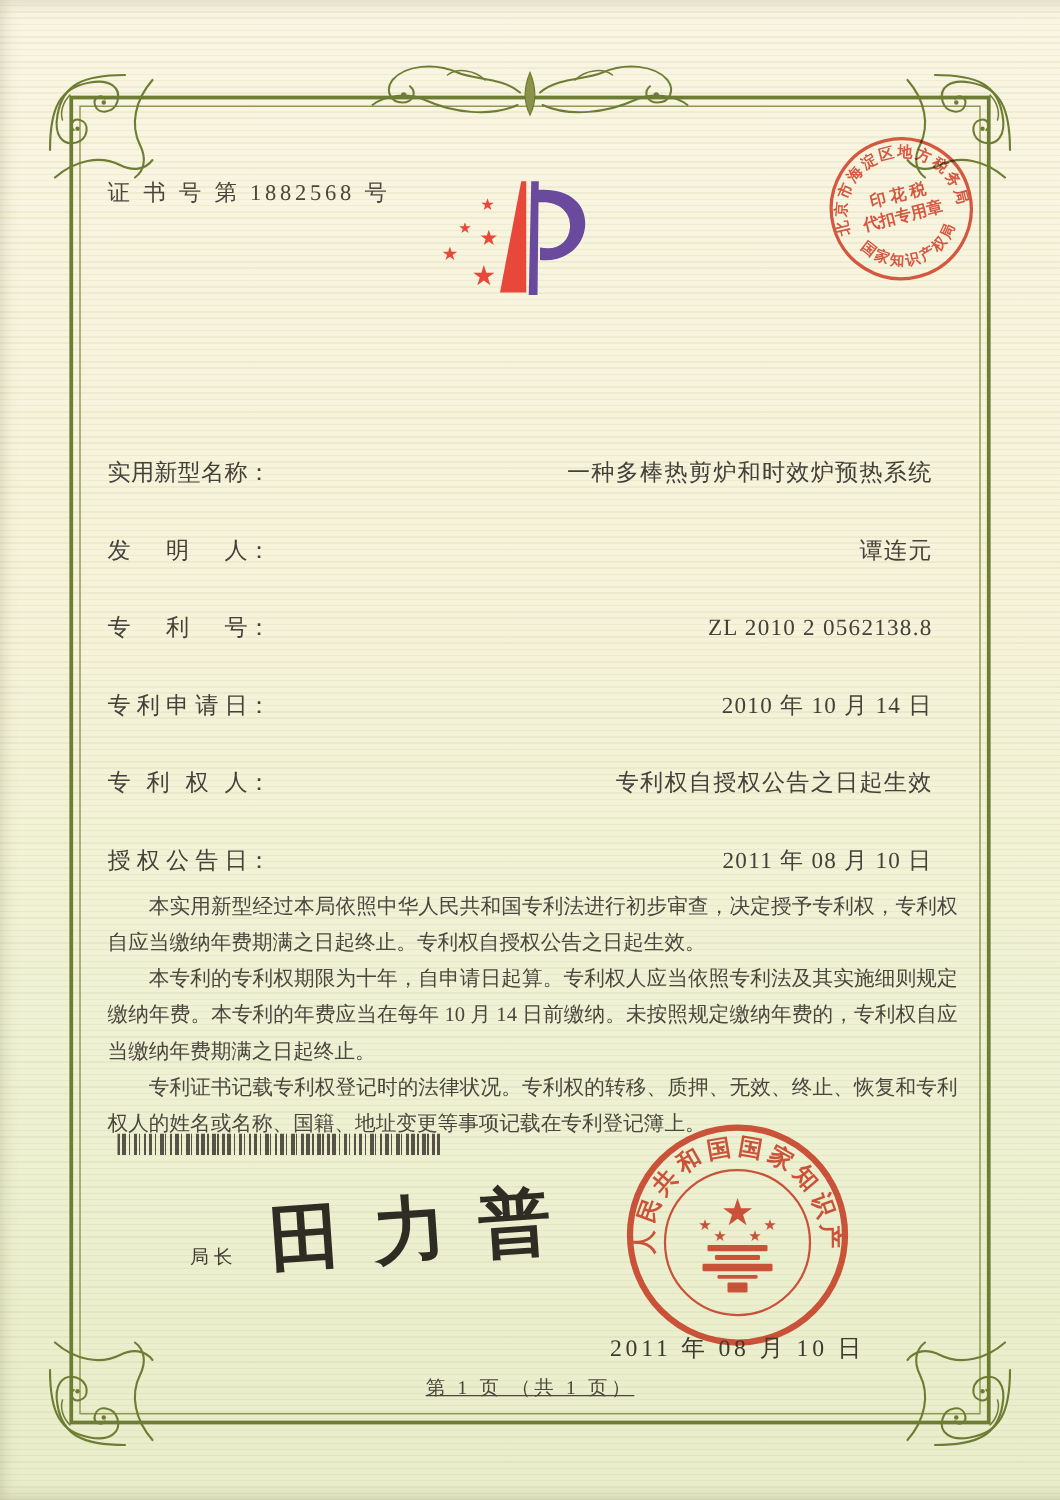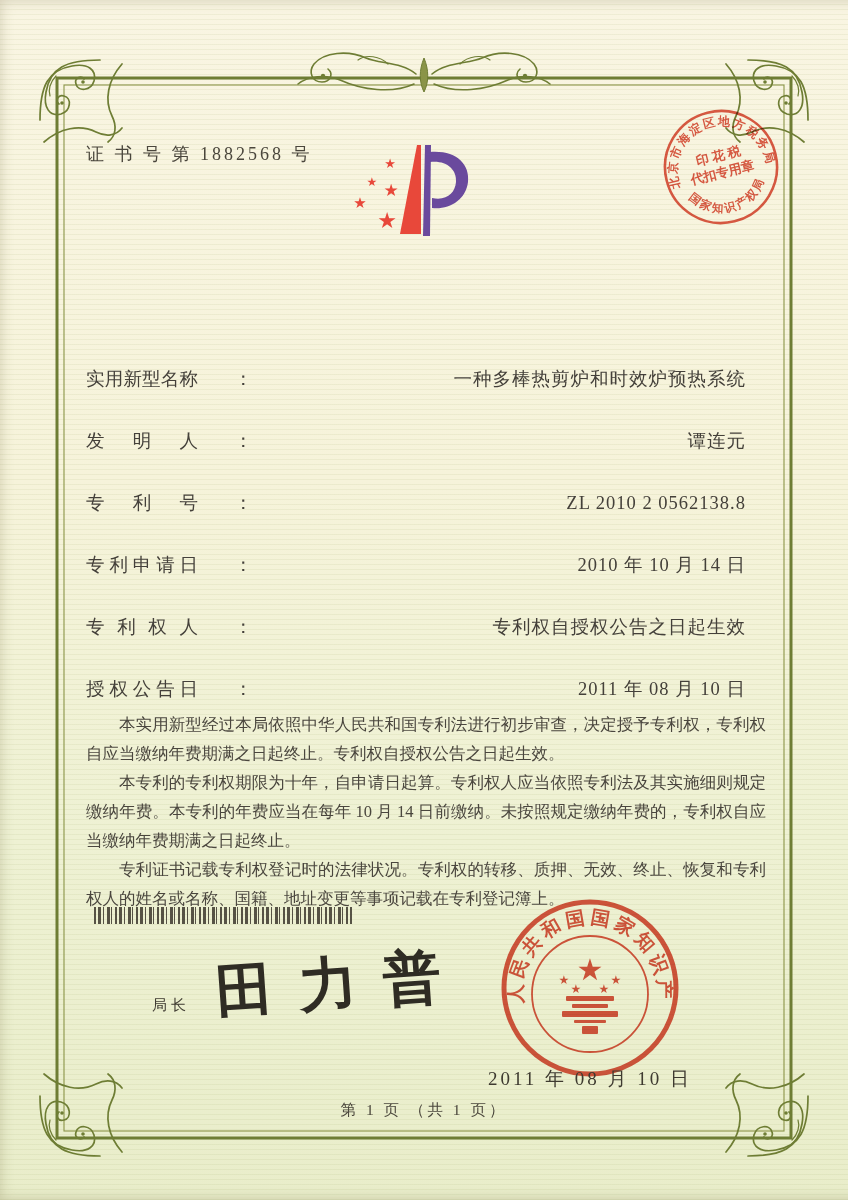"实用新型名称" .field { gap: 36px -> none }
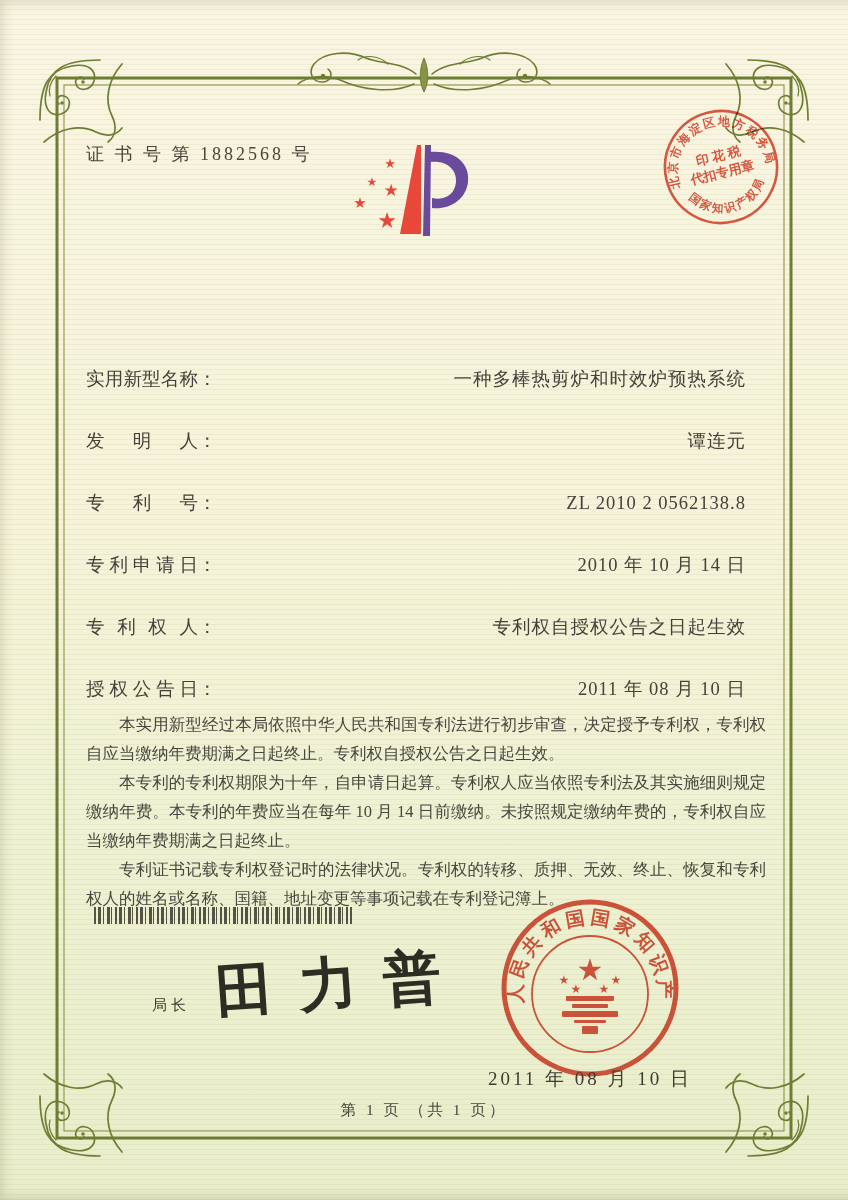"第 1 页 （共 1" .footer { text-decoration: none -> underline }
